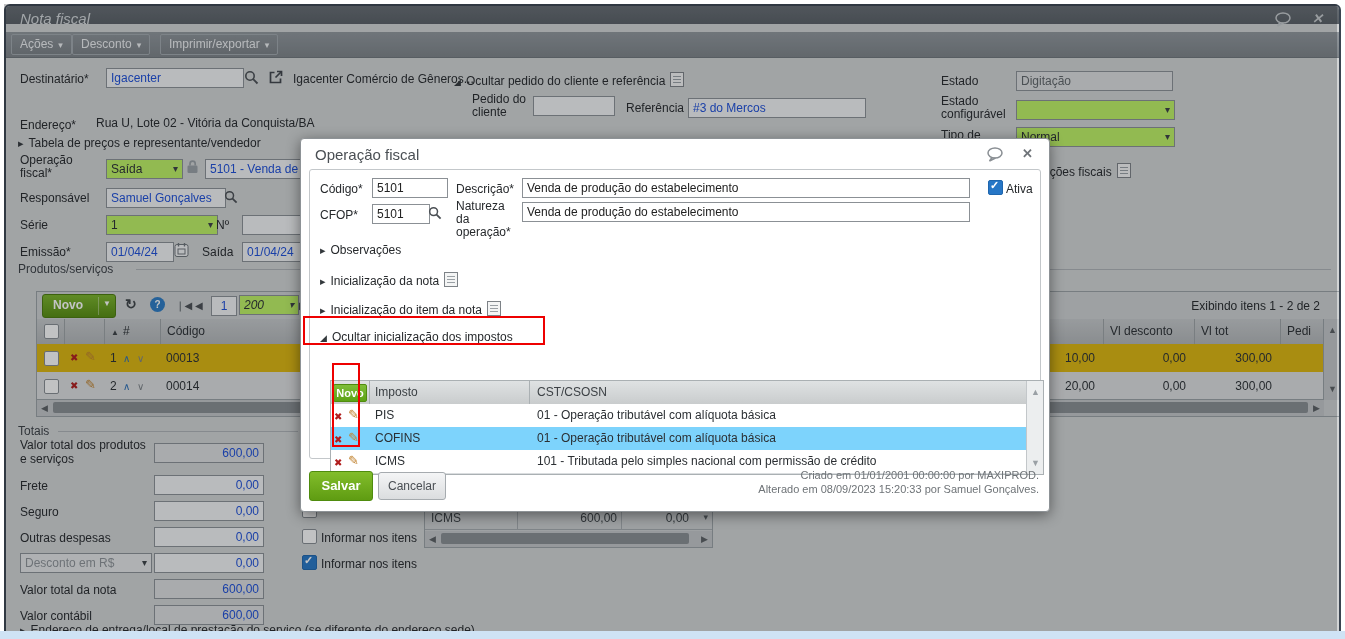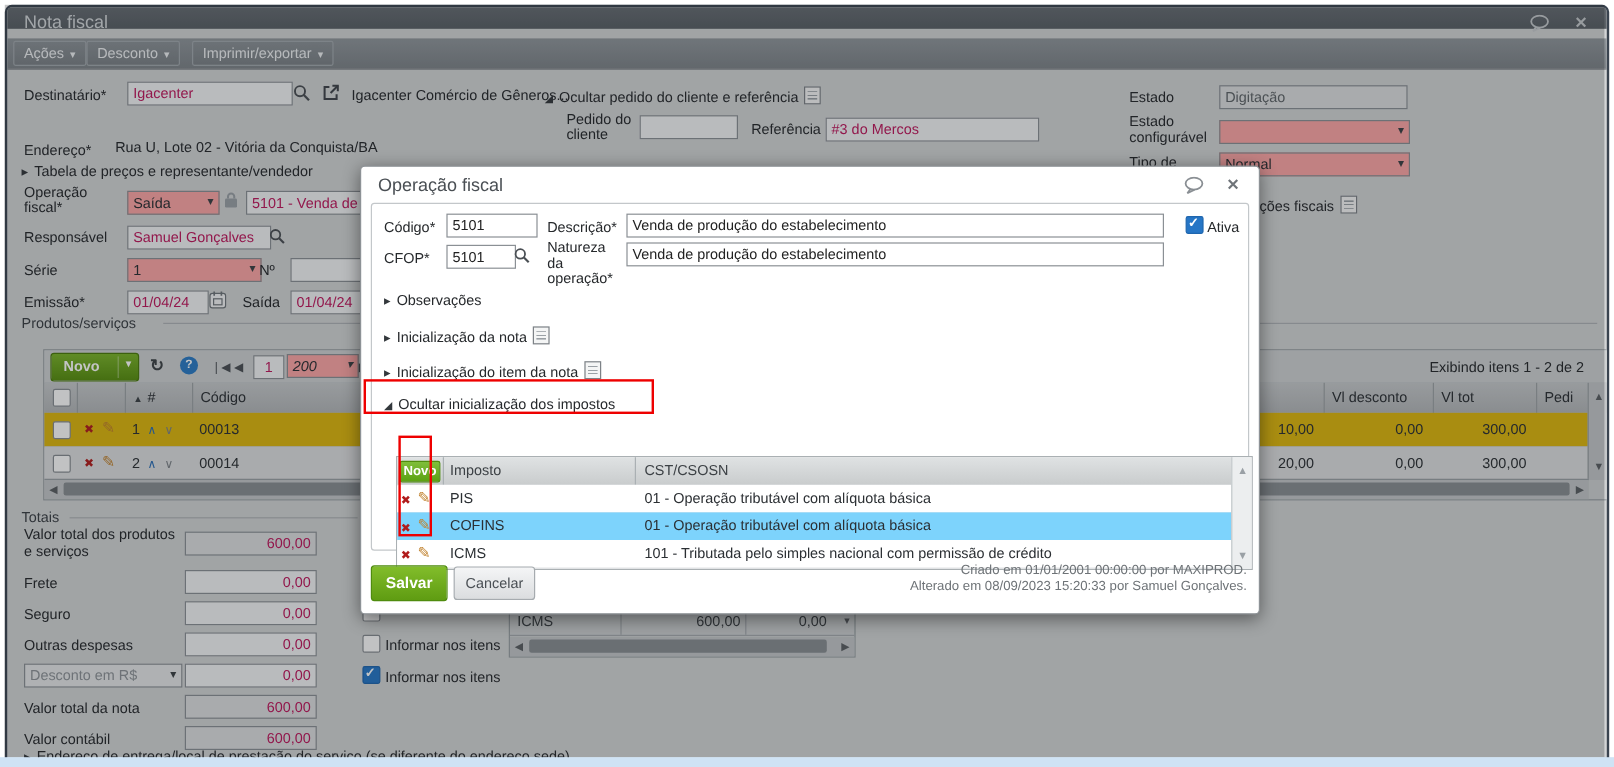"Nota fiscal" .titlebar { font-style: none -> italic }
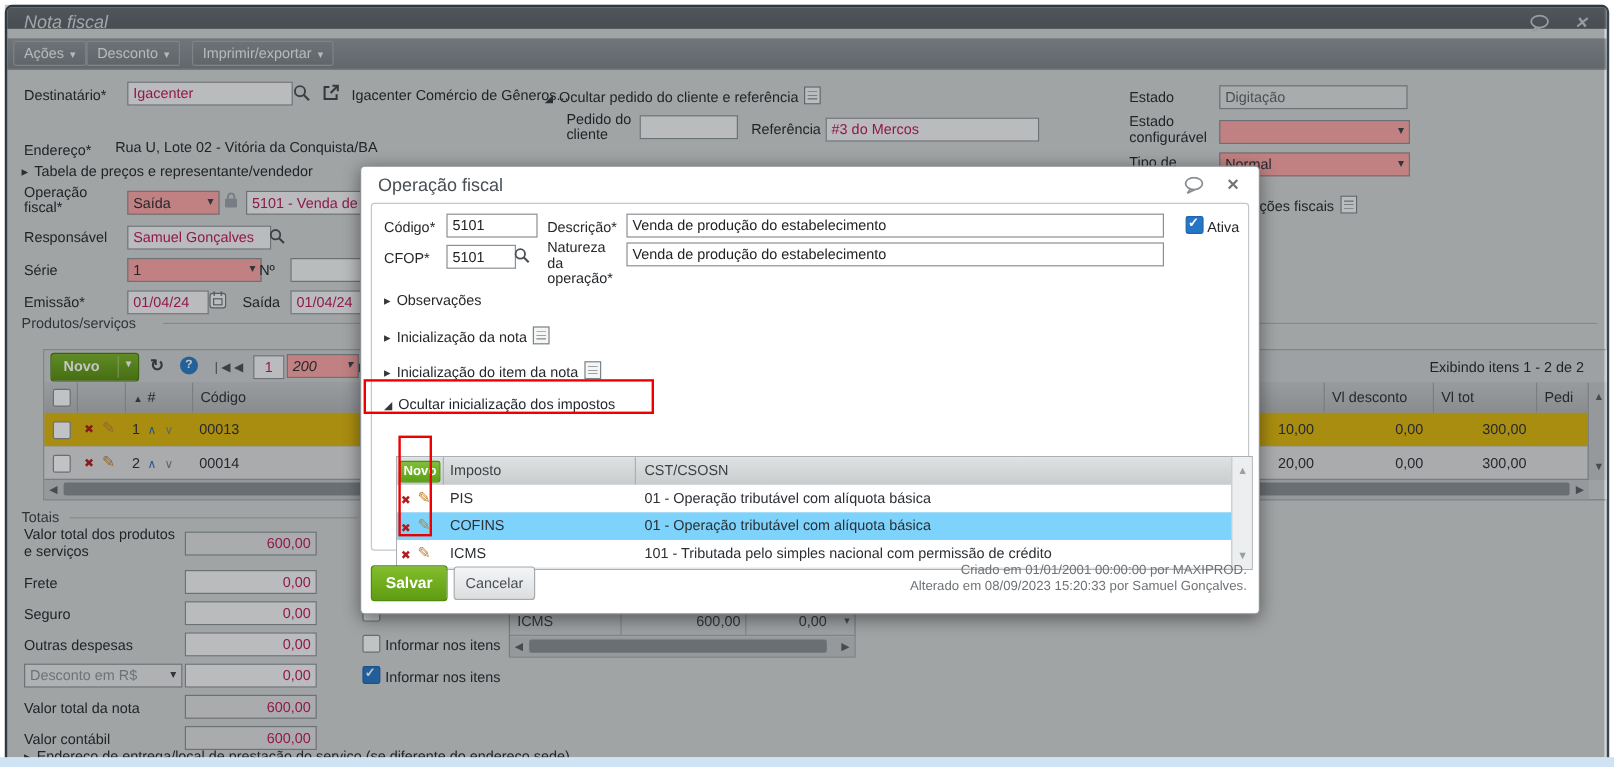"Igacenter" .tbox { color: #be185d -> #1d4ed8 }
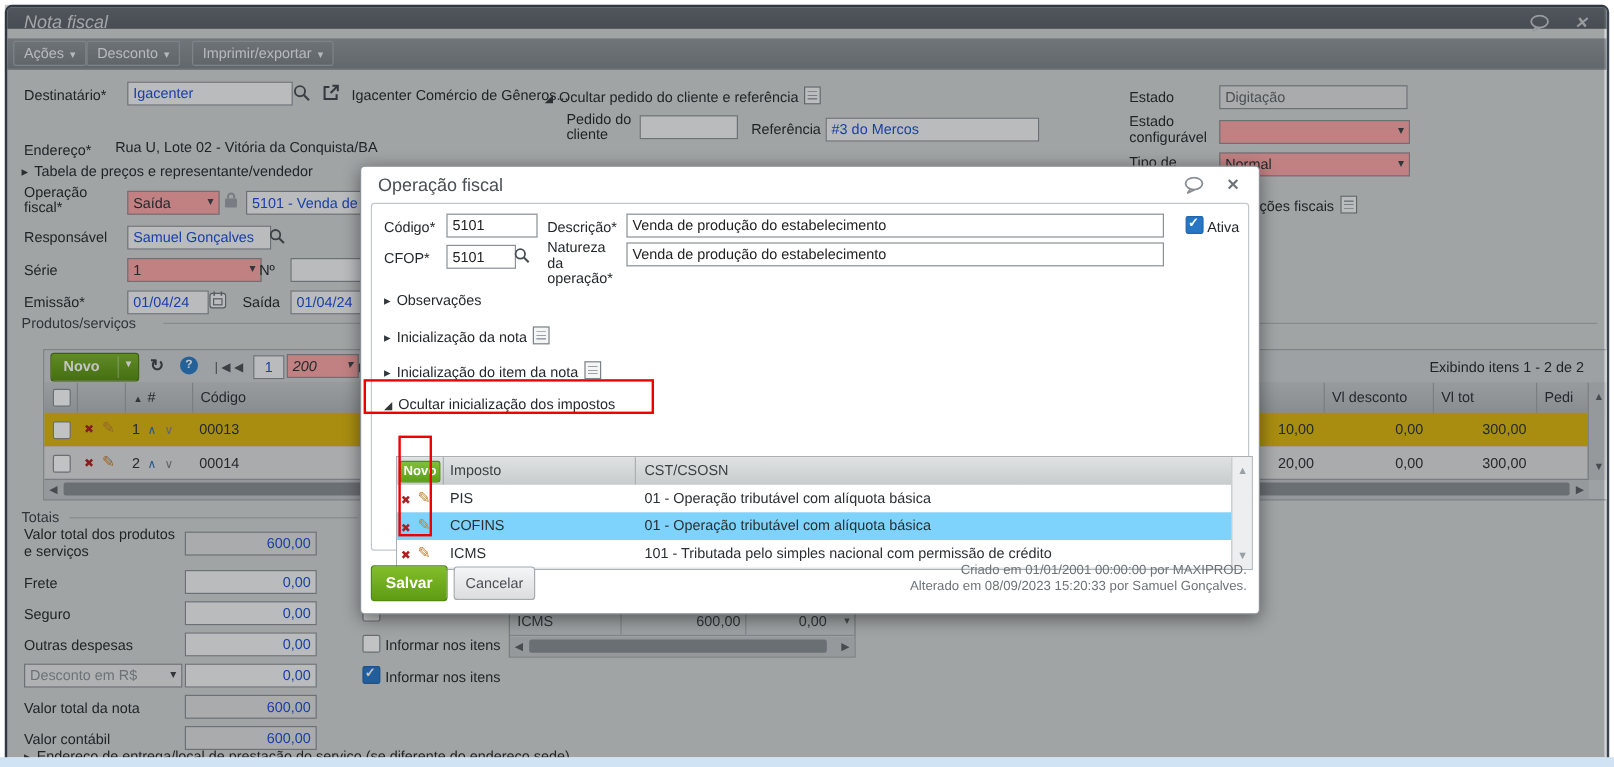"Normal" .fselect { background: #fca5a5 -> #bef264 }
